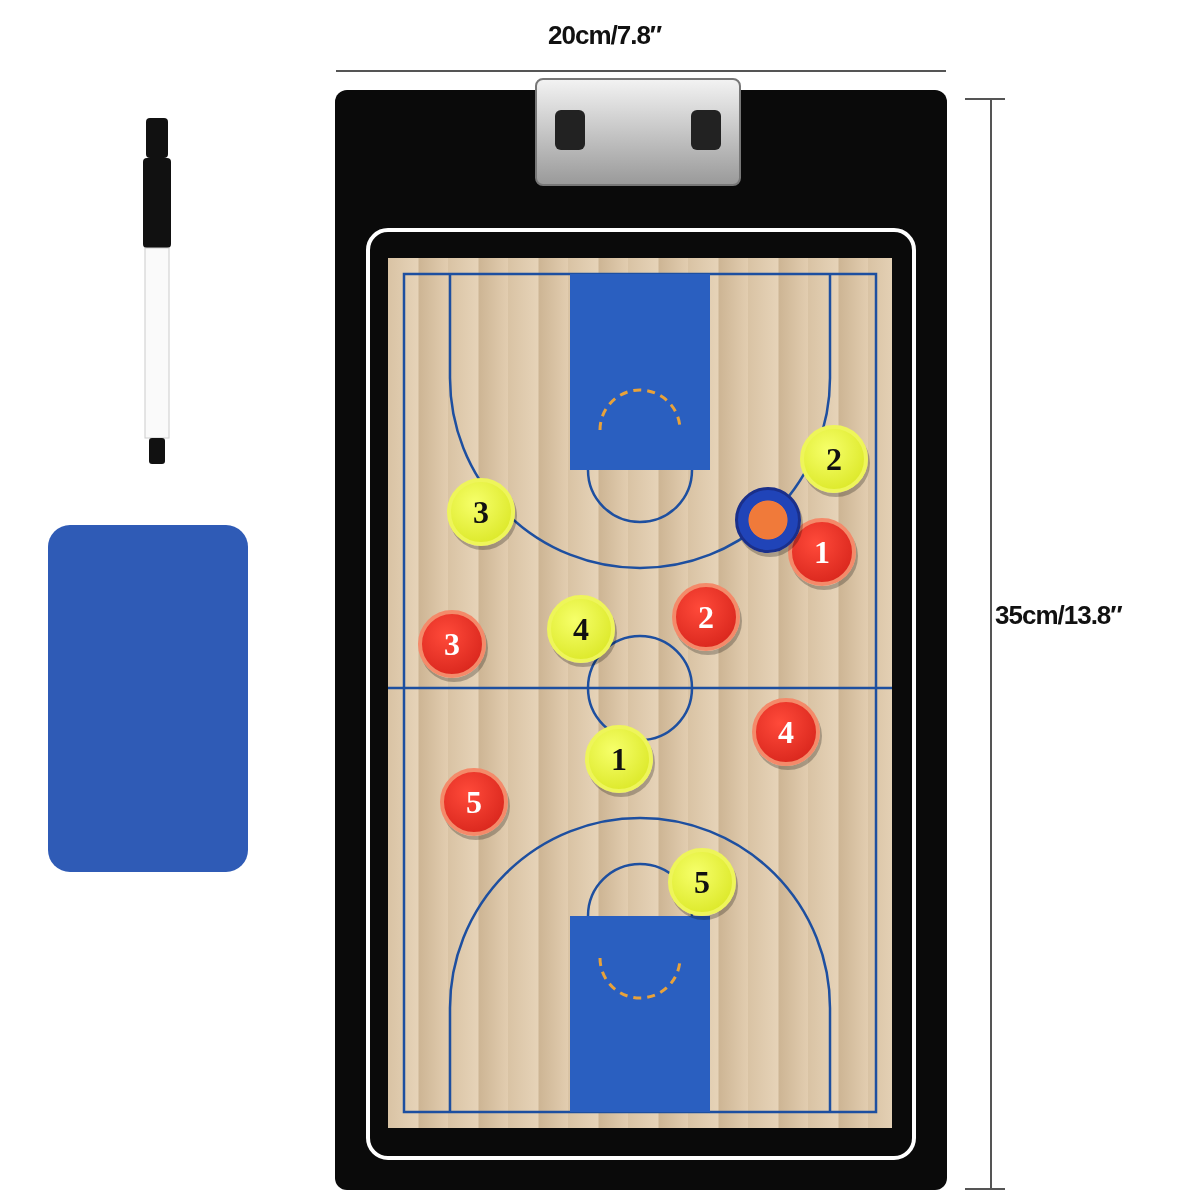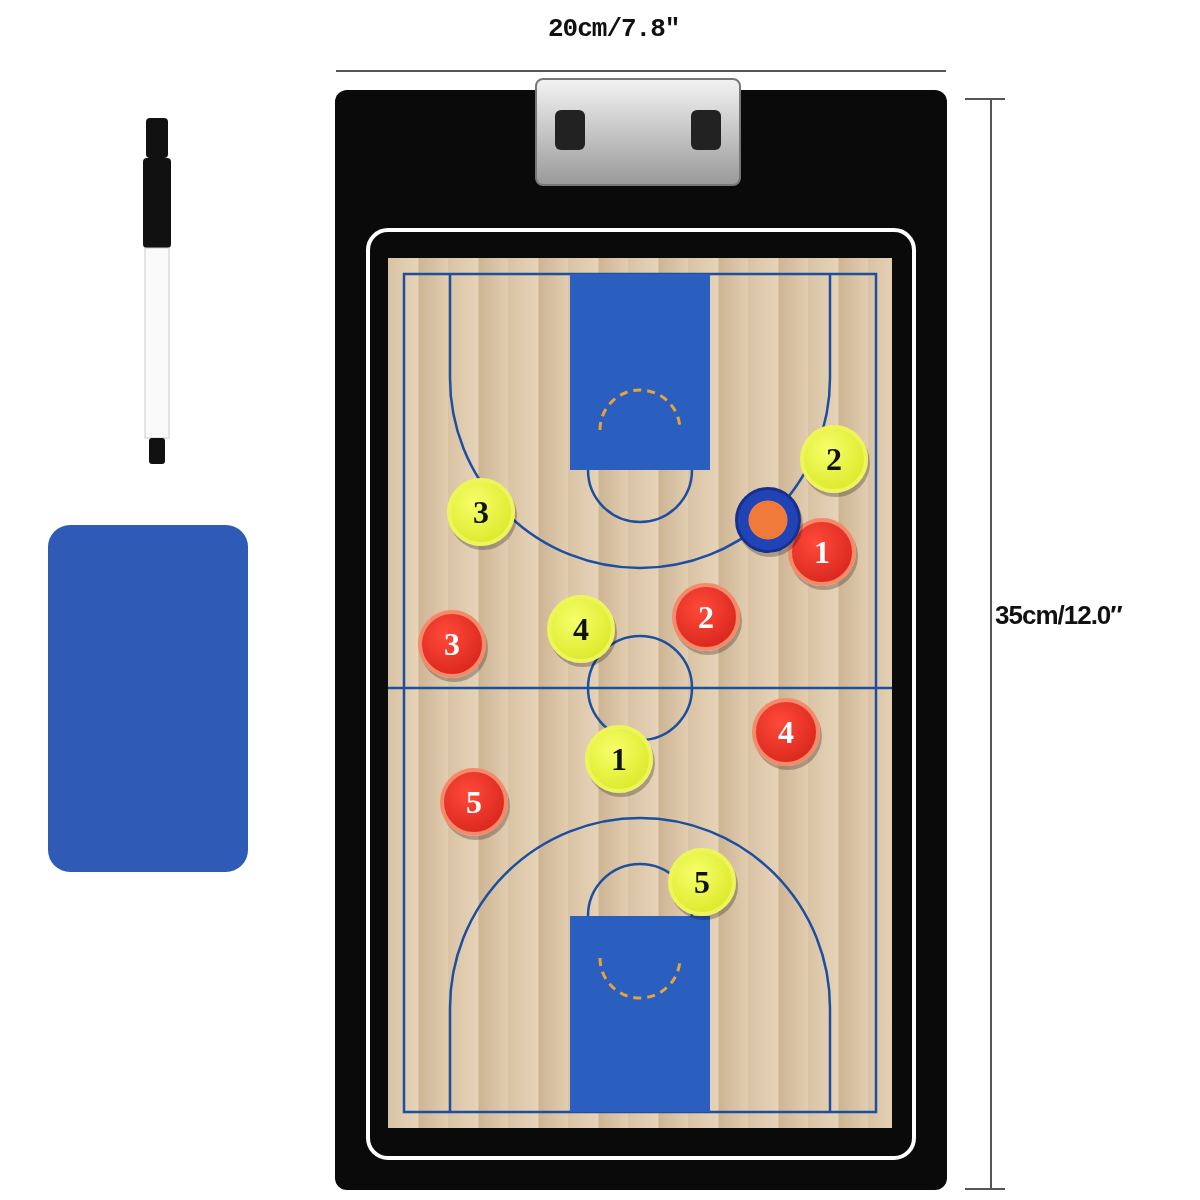"20cm/7.8″" div.dim-label { font-family: Liberation Mono, monospace -> none; top: 14px -> 20px }
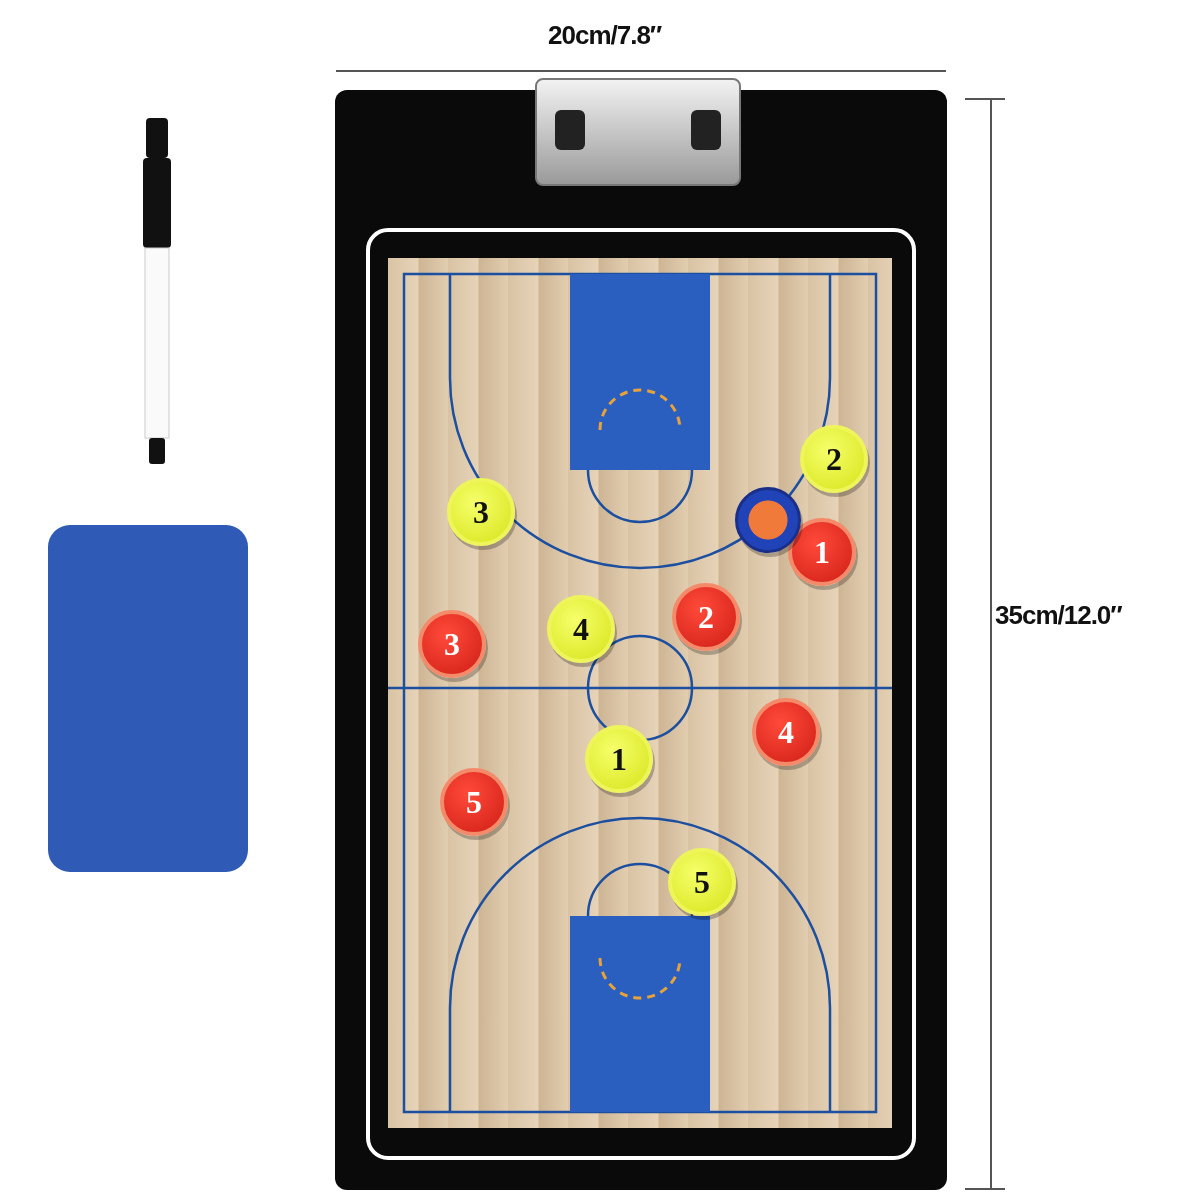"35cm/12.0″" div.dim-label { text: 35cm/12.0 -> 35cm/13.8 }
